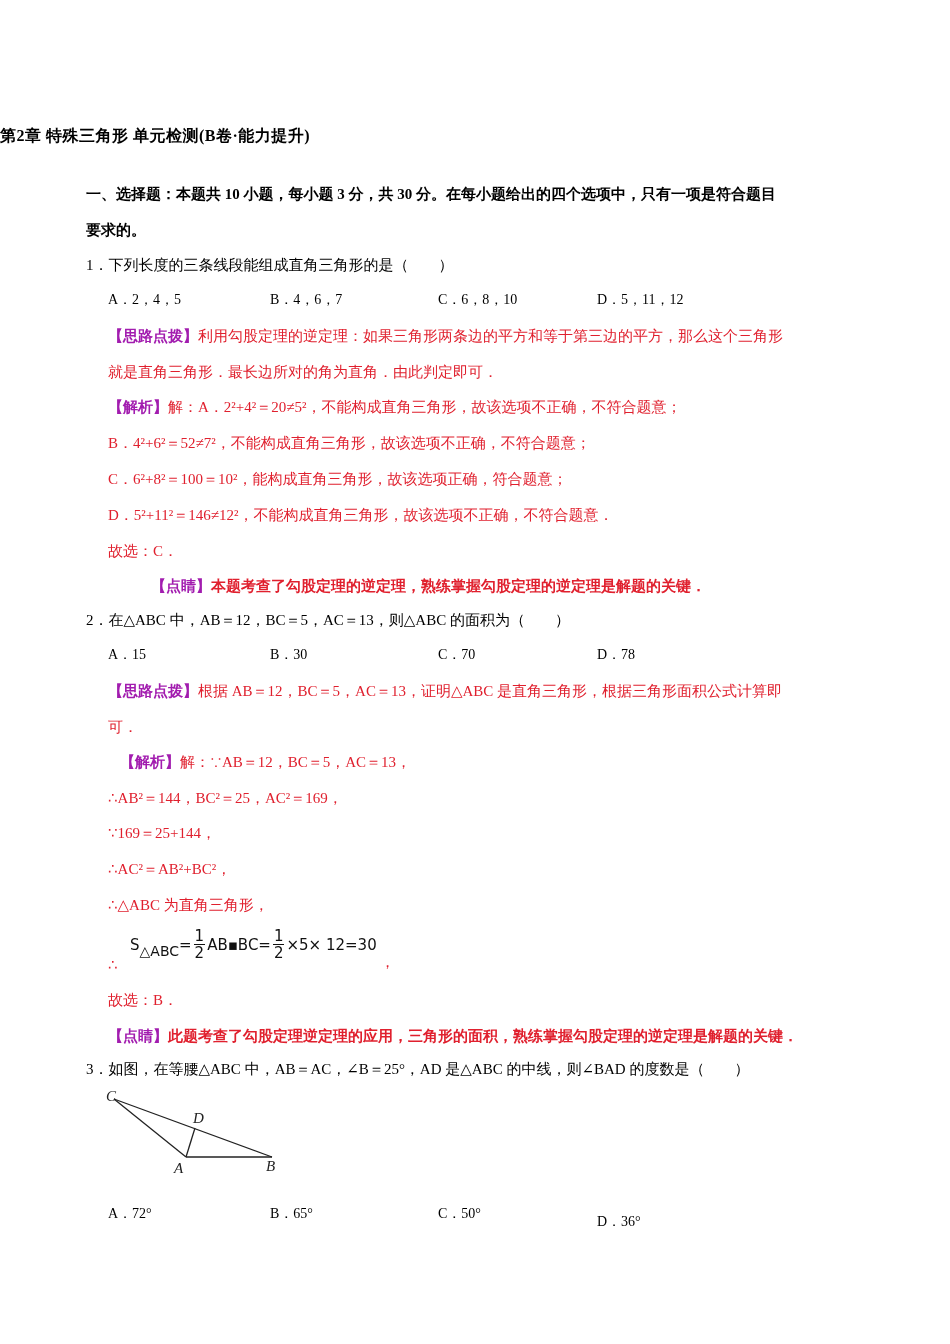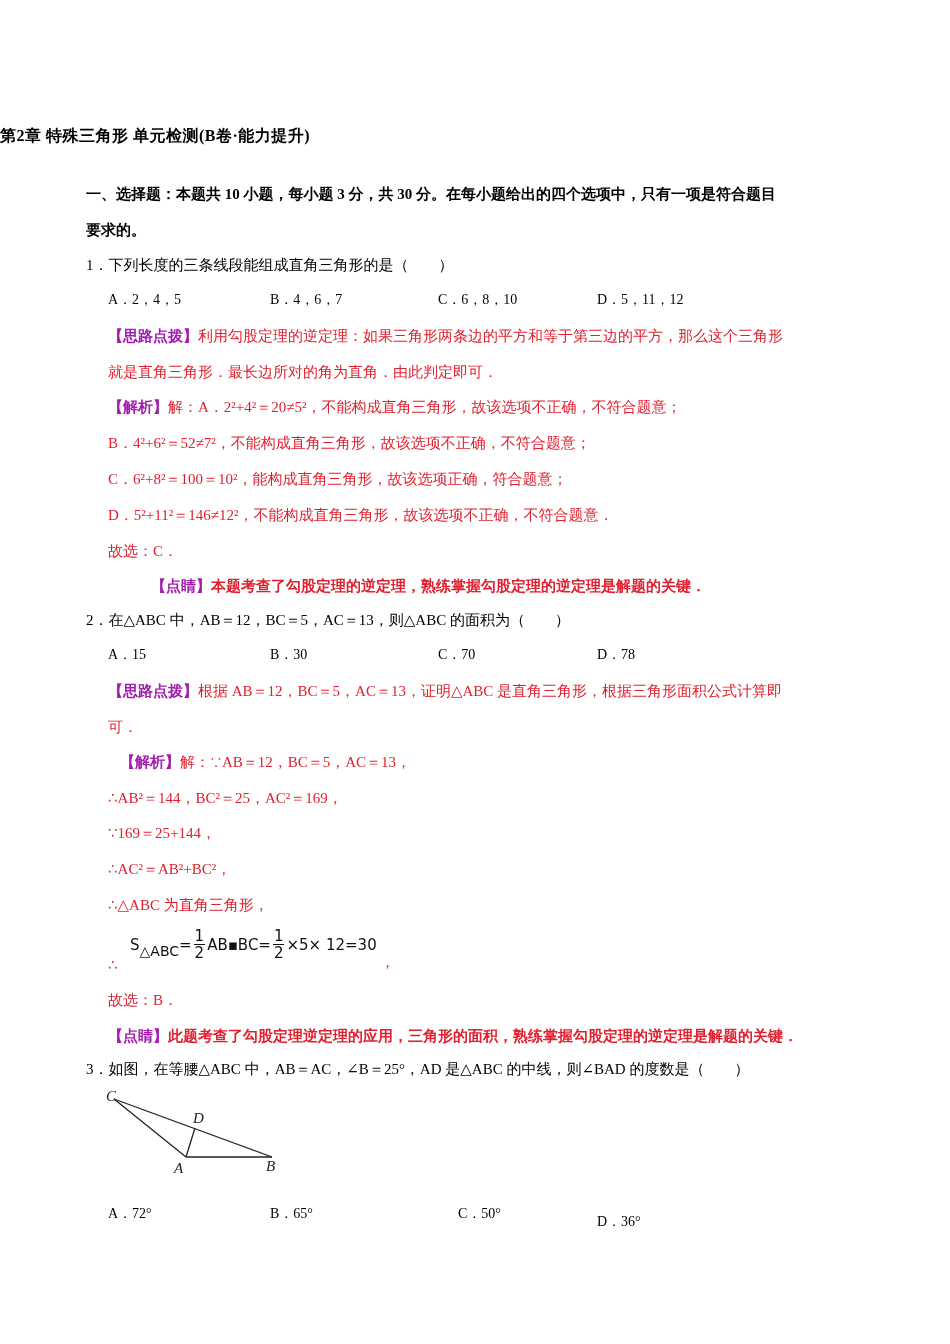"C．50°" div.opt { left: 458px -> 438px }
